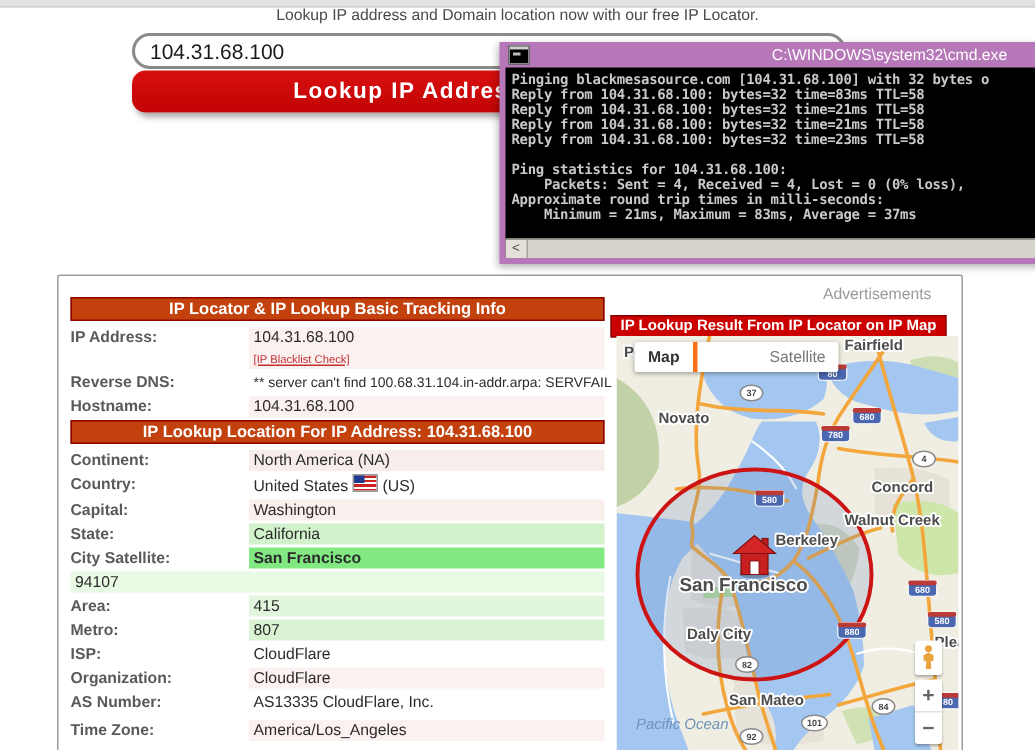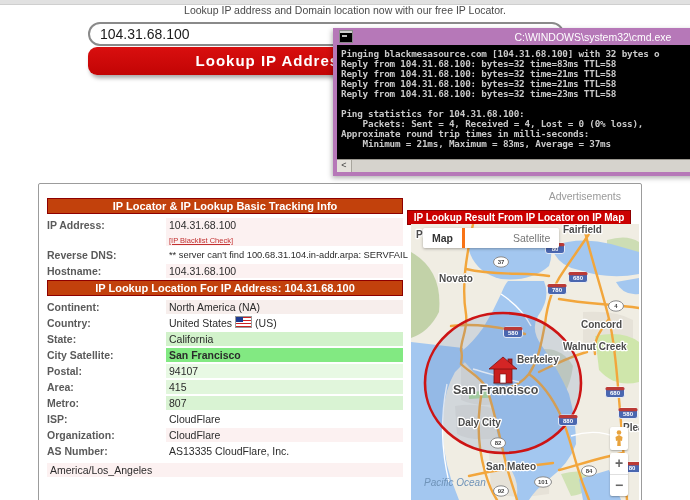"Capital:" div.trow { html: none -> <div> <div>Capital:</div> <div><span>Washington</span></div> </div> }
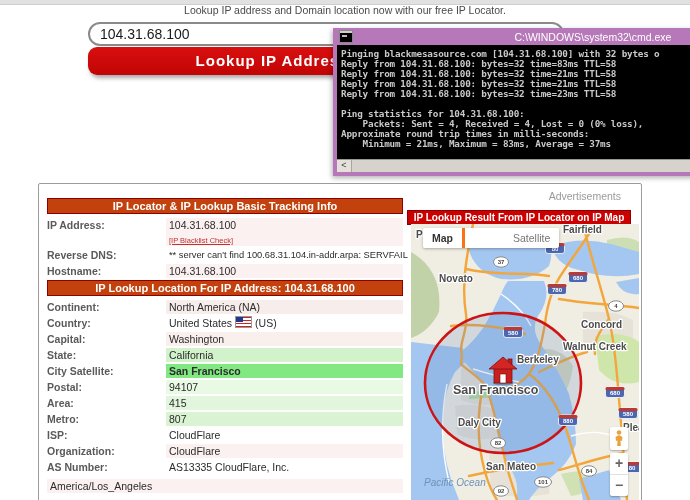"Postal:" div.tlbl { html: <div>Postal:</div> -> none }
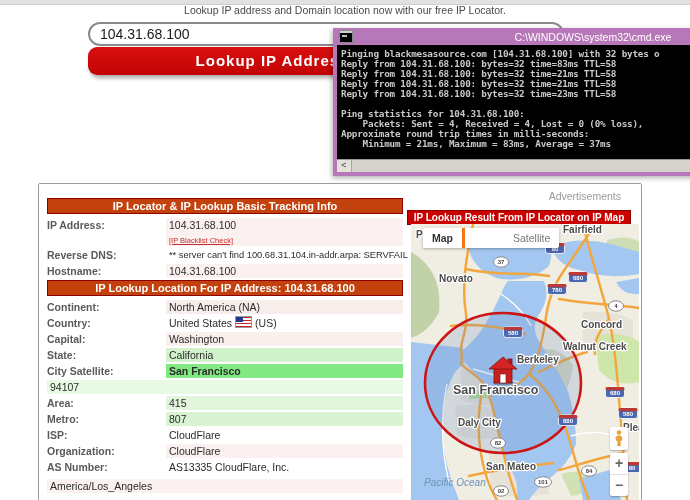"Time Zone:" div.tlbl { html: none -> <div>Time Zone:</div> }
